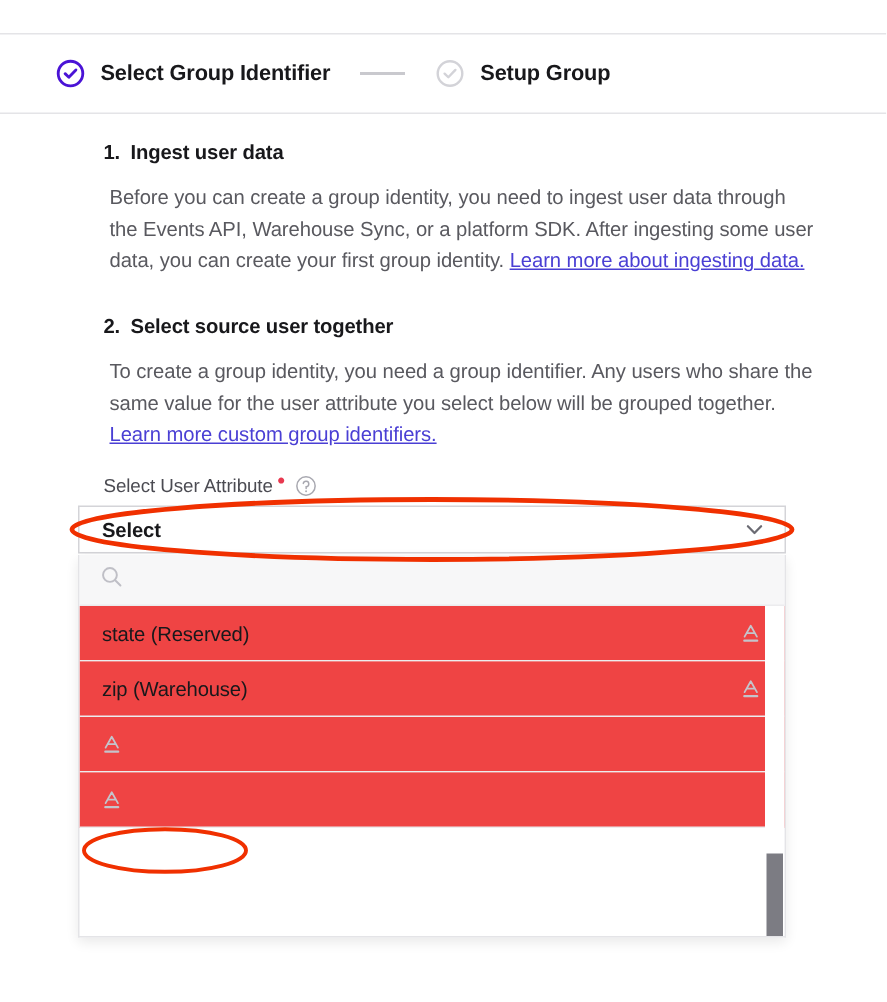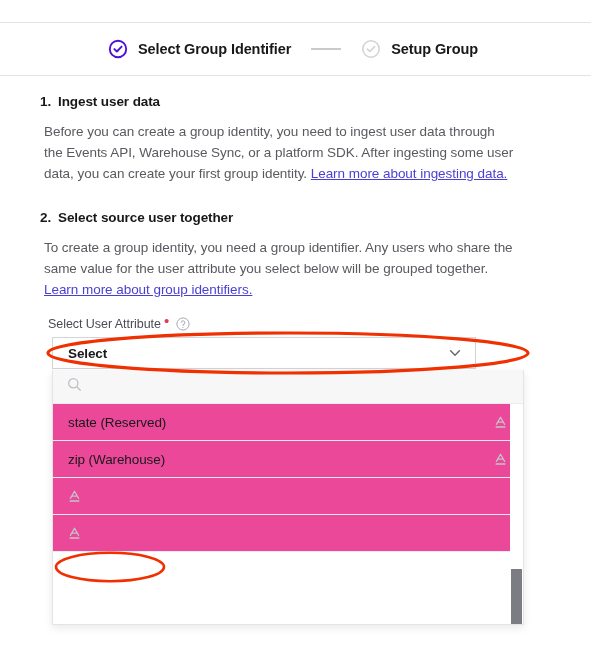"Select Group Identifier" .stepper { padding-left: 108px -> 37px }
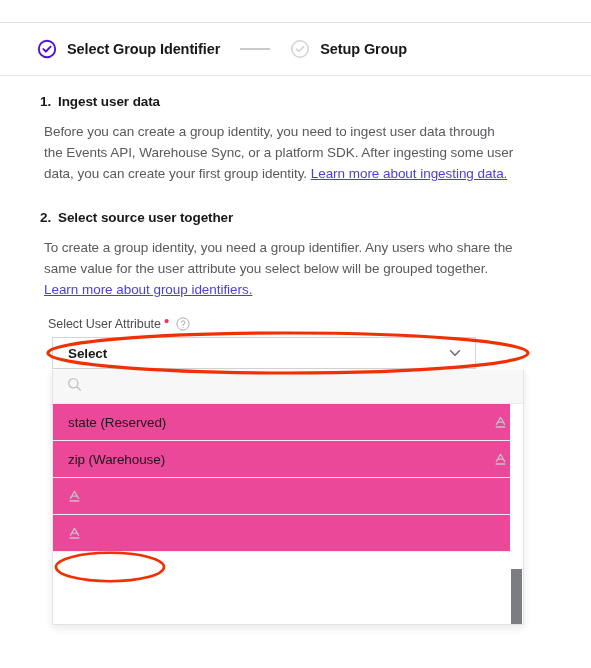"1. Ingest user data" .content { left: 40px -> 69px }
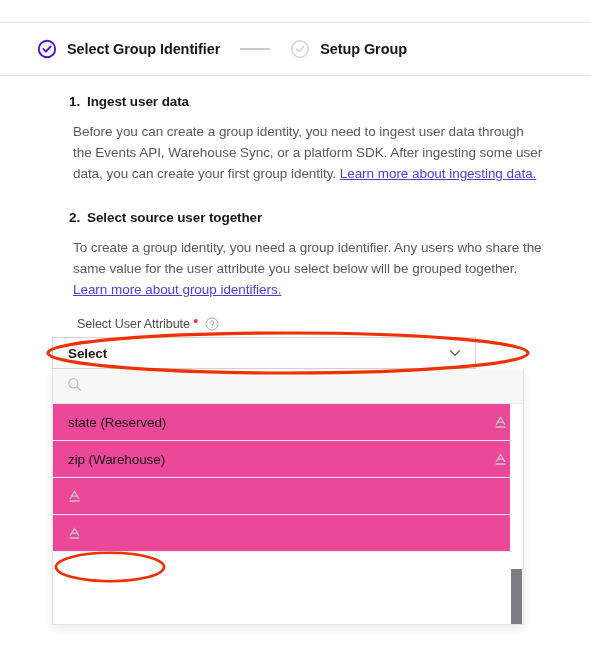"Learn more about group identifiers." a.link { text: about -> custom }
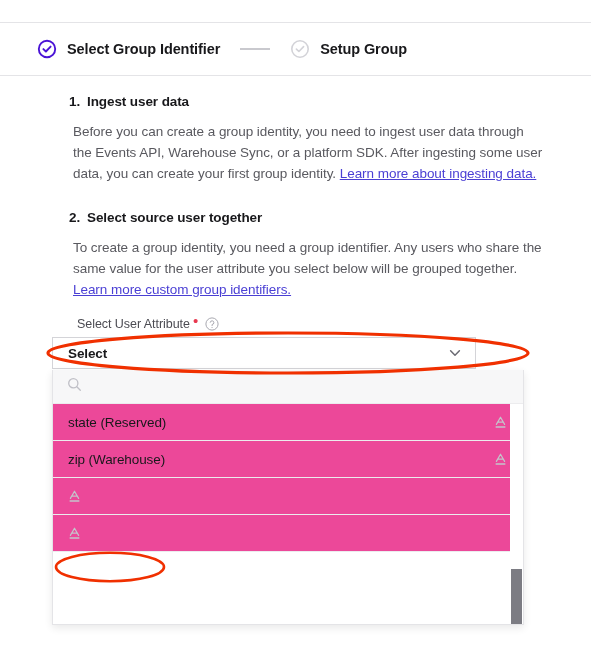"Select User Attribute" .field-label { margin-left: 8px -> none }
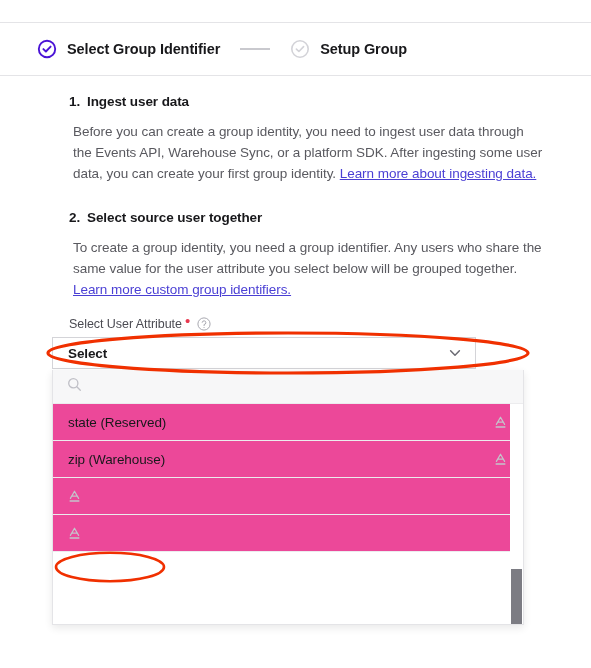"Select" .select-box { width: 424px -> 472px }
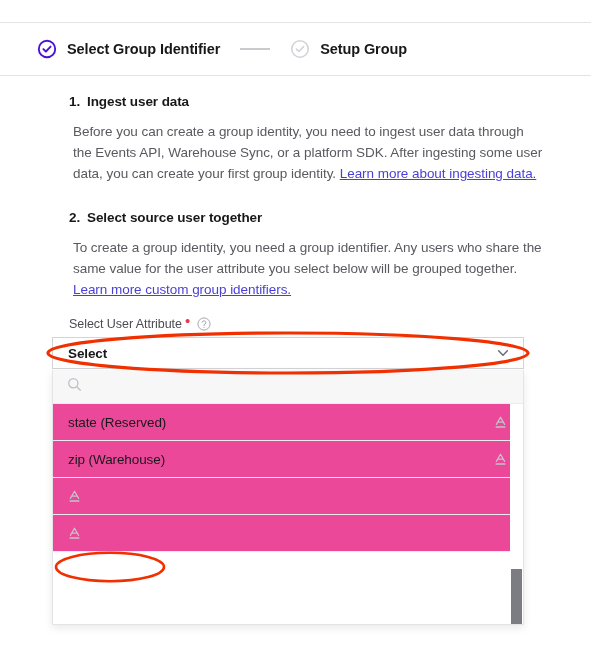"state (Reserved)" .dd-item { background: #ec4899 -> #ef4444 }
